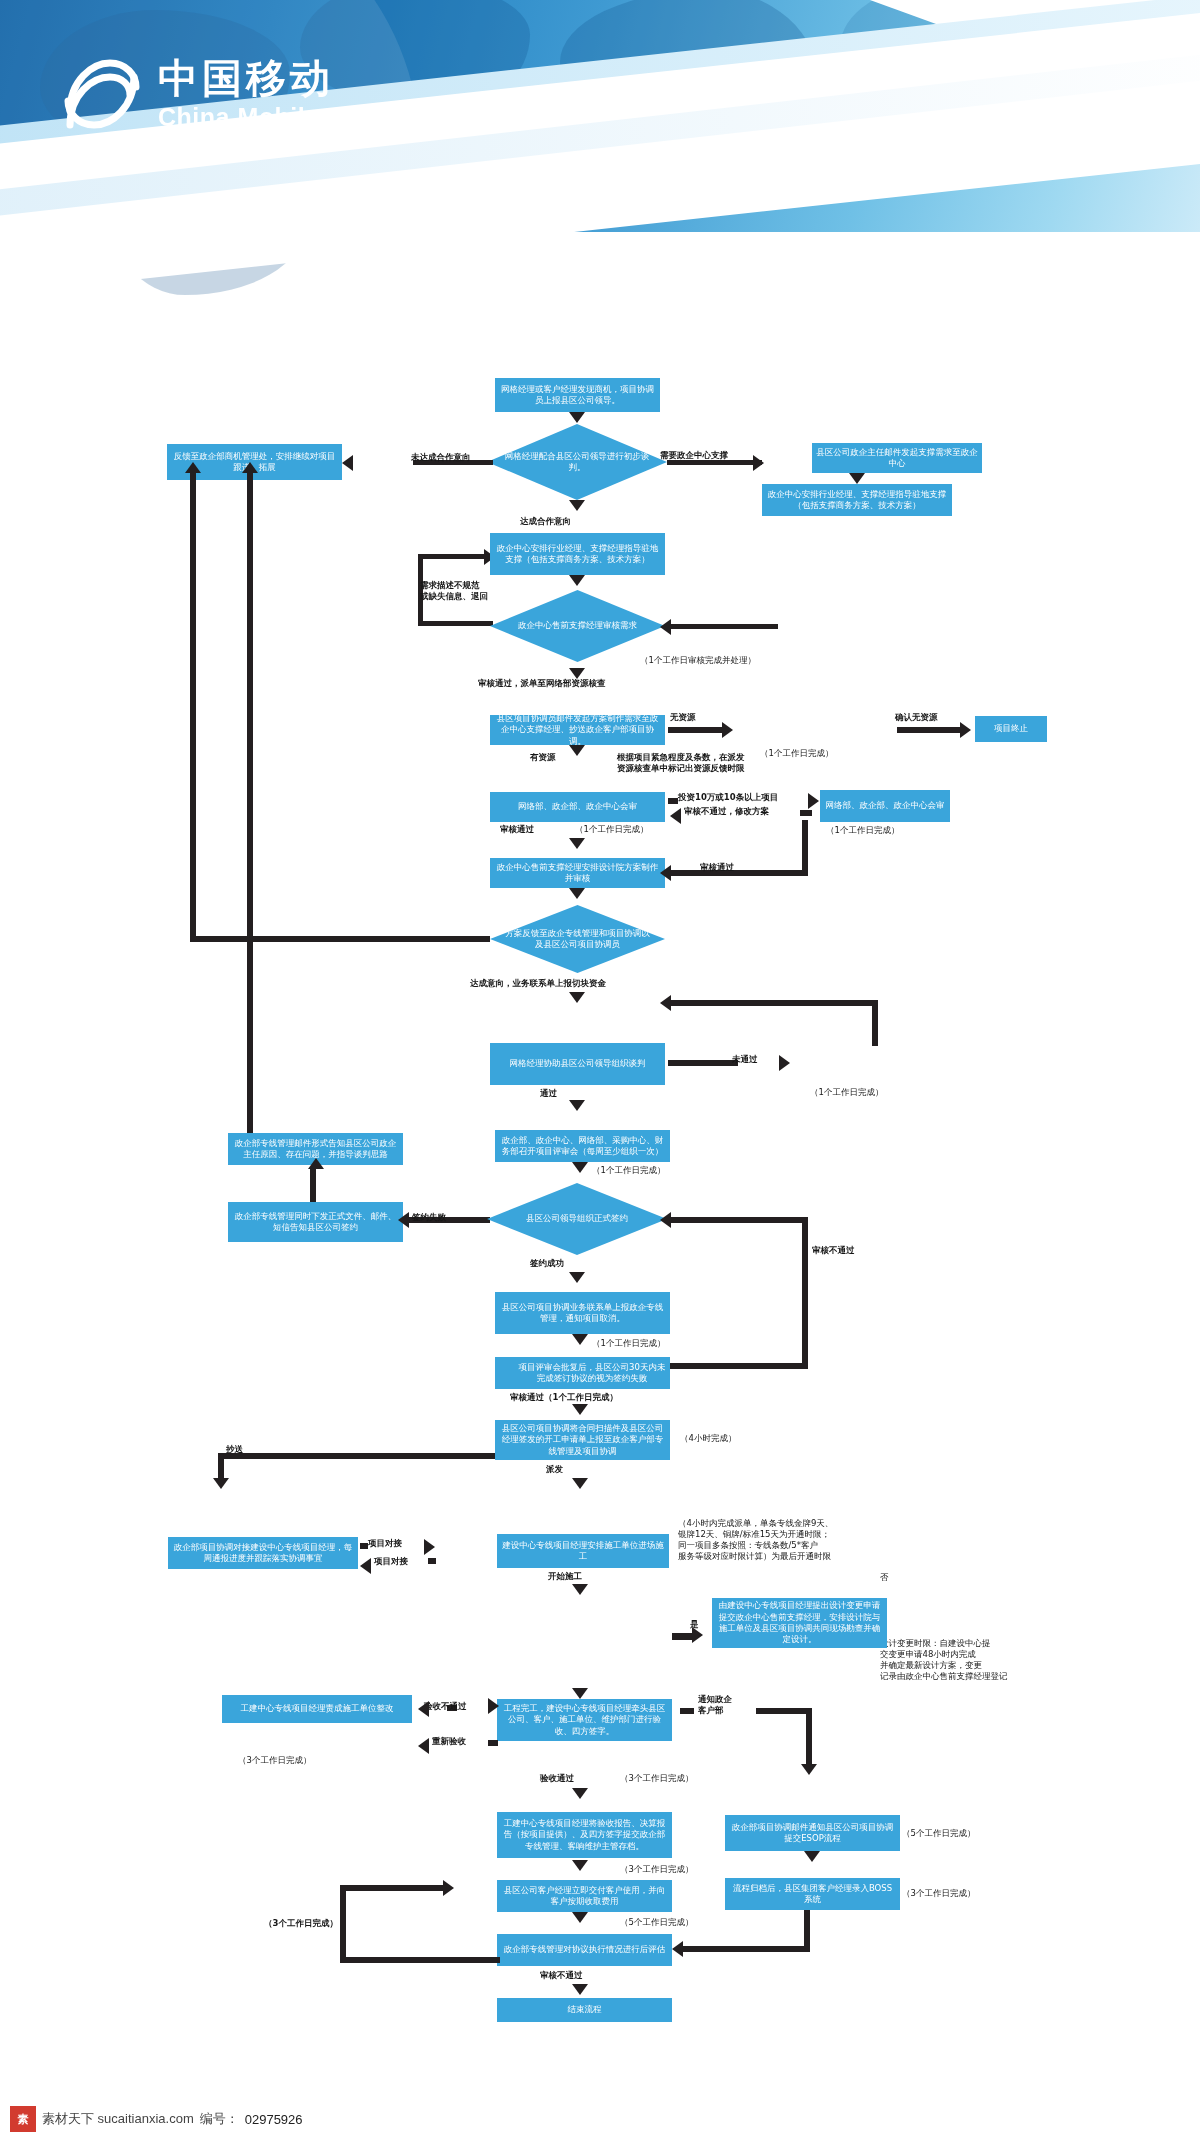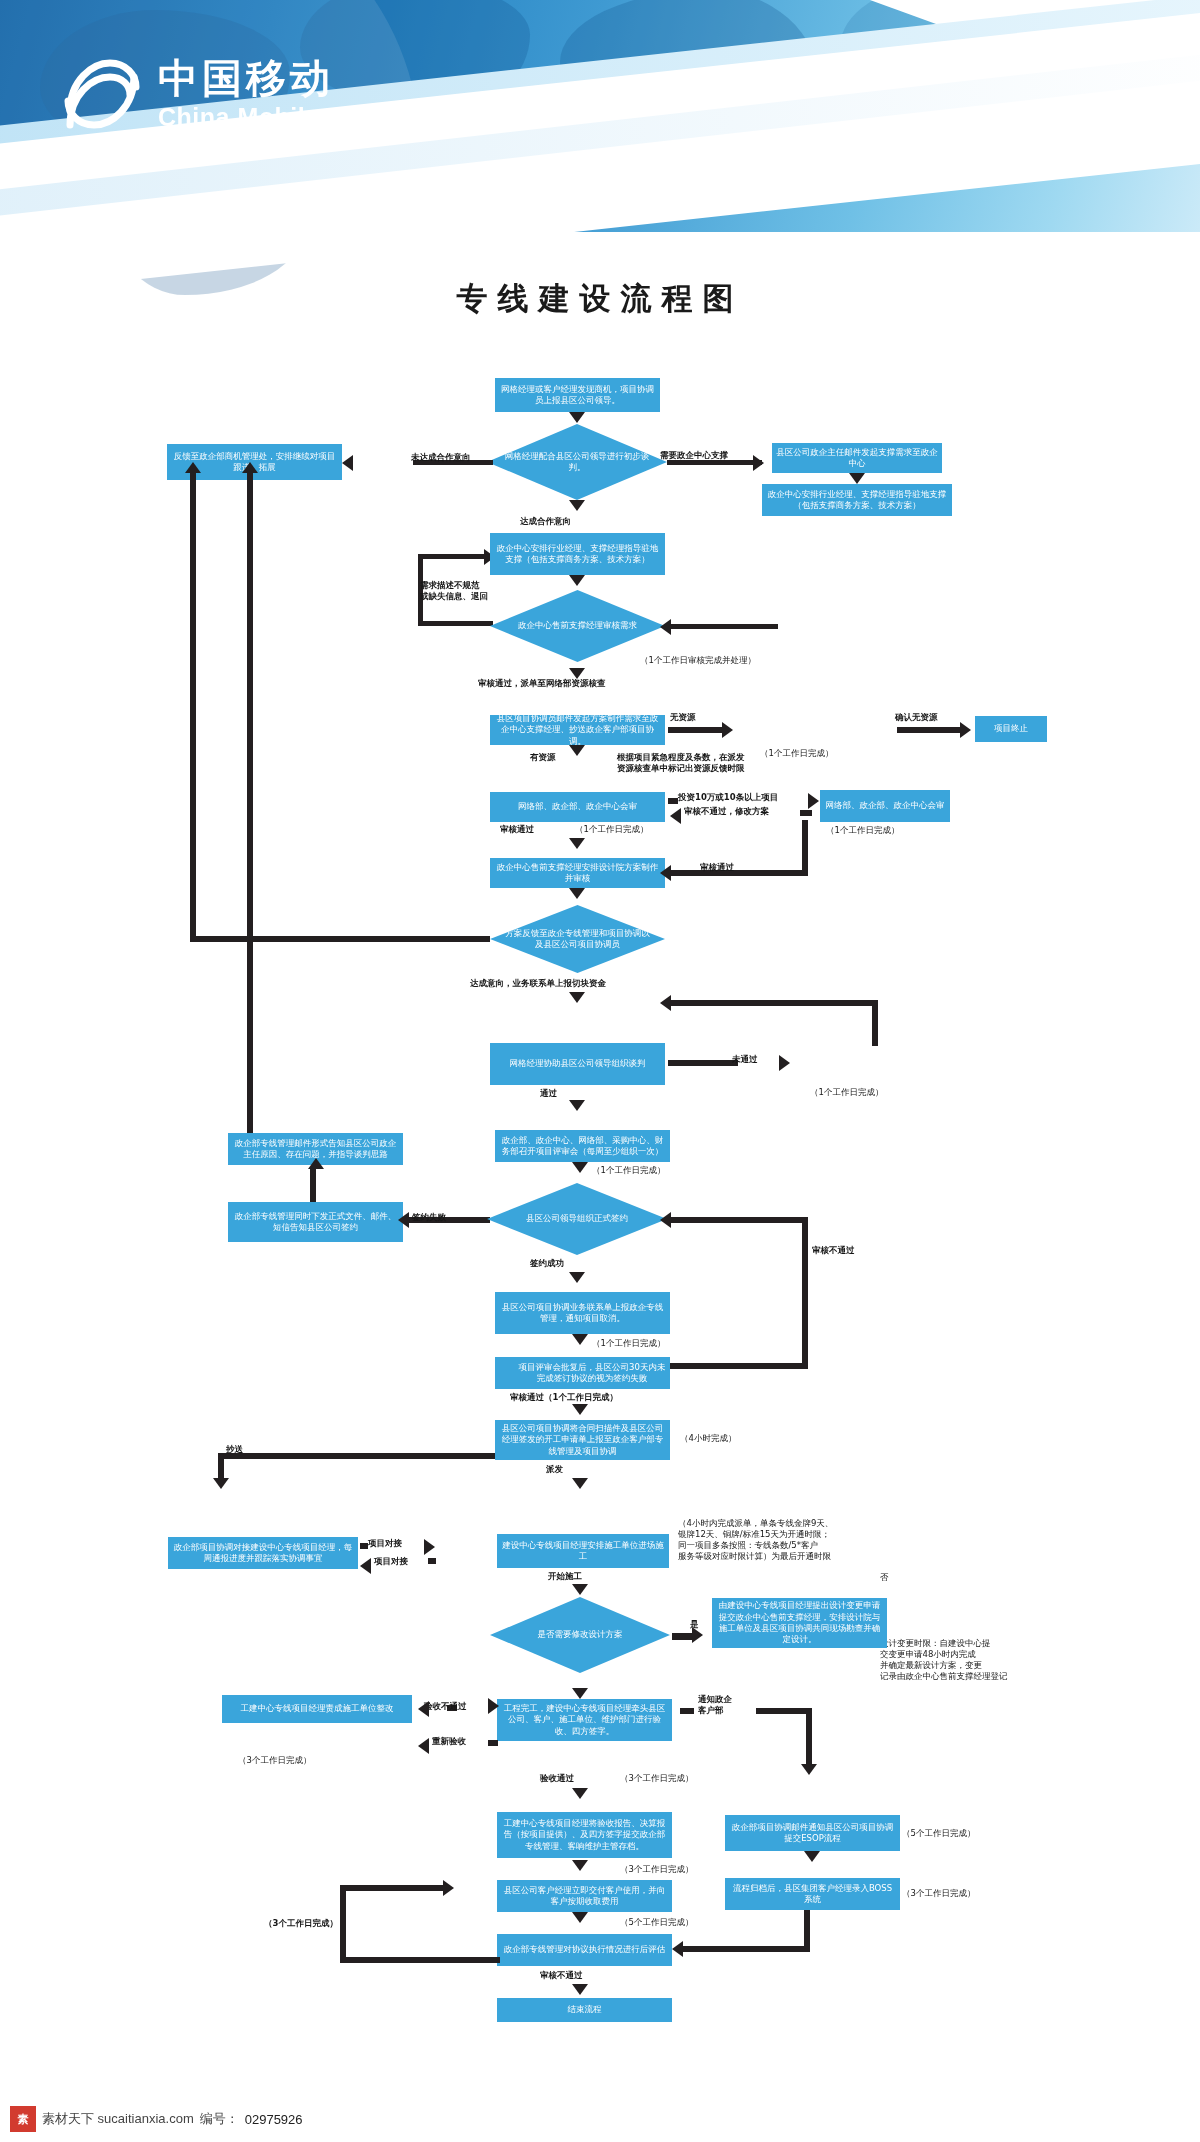"专线建设流程图" div { html: <div>专线建设流程图</div> -> none }
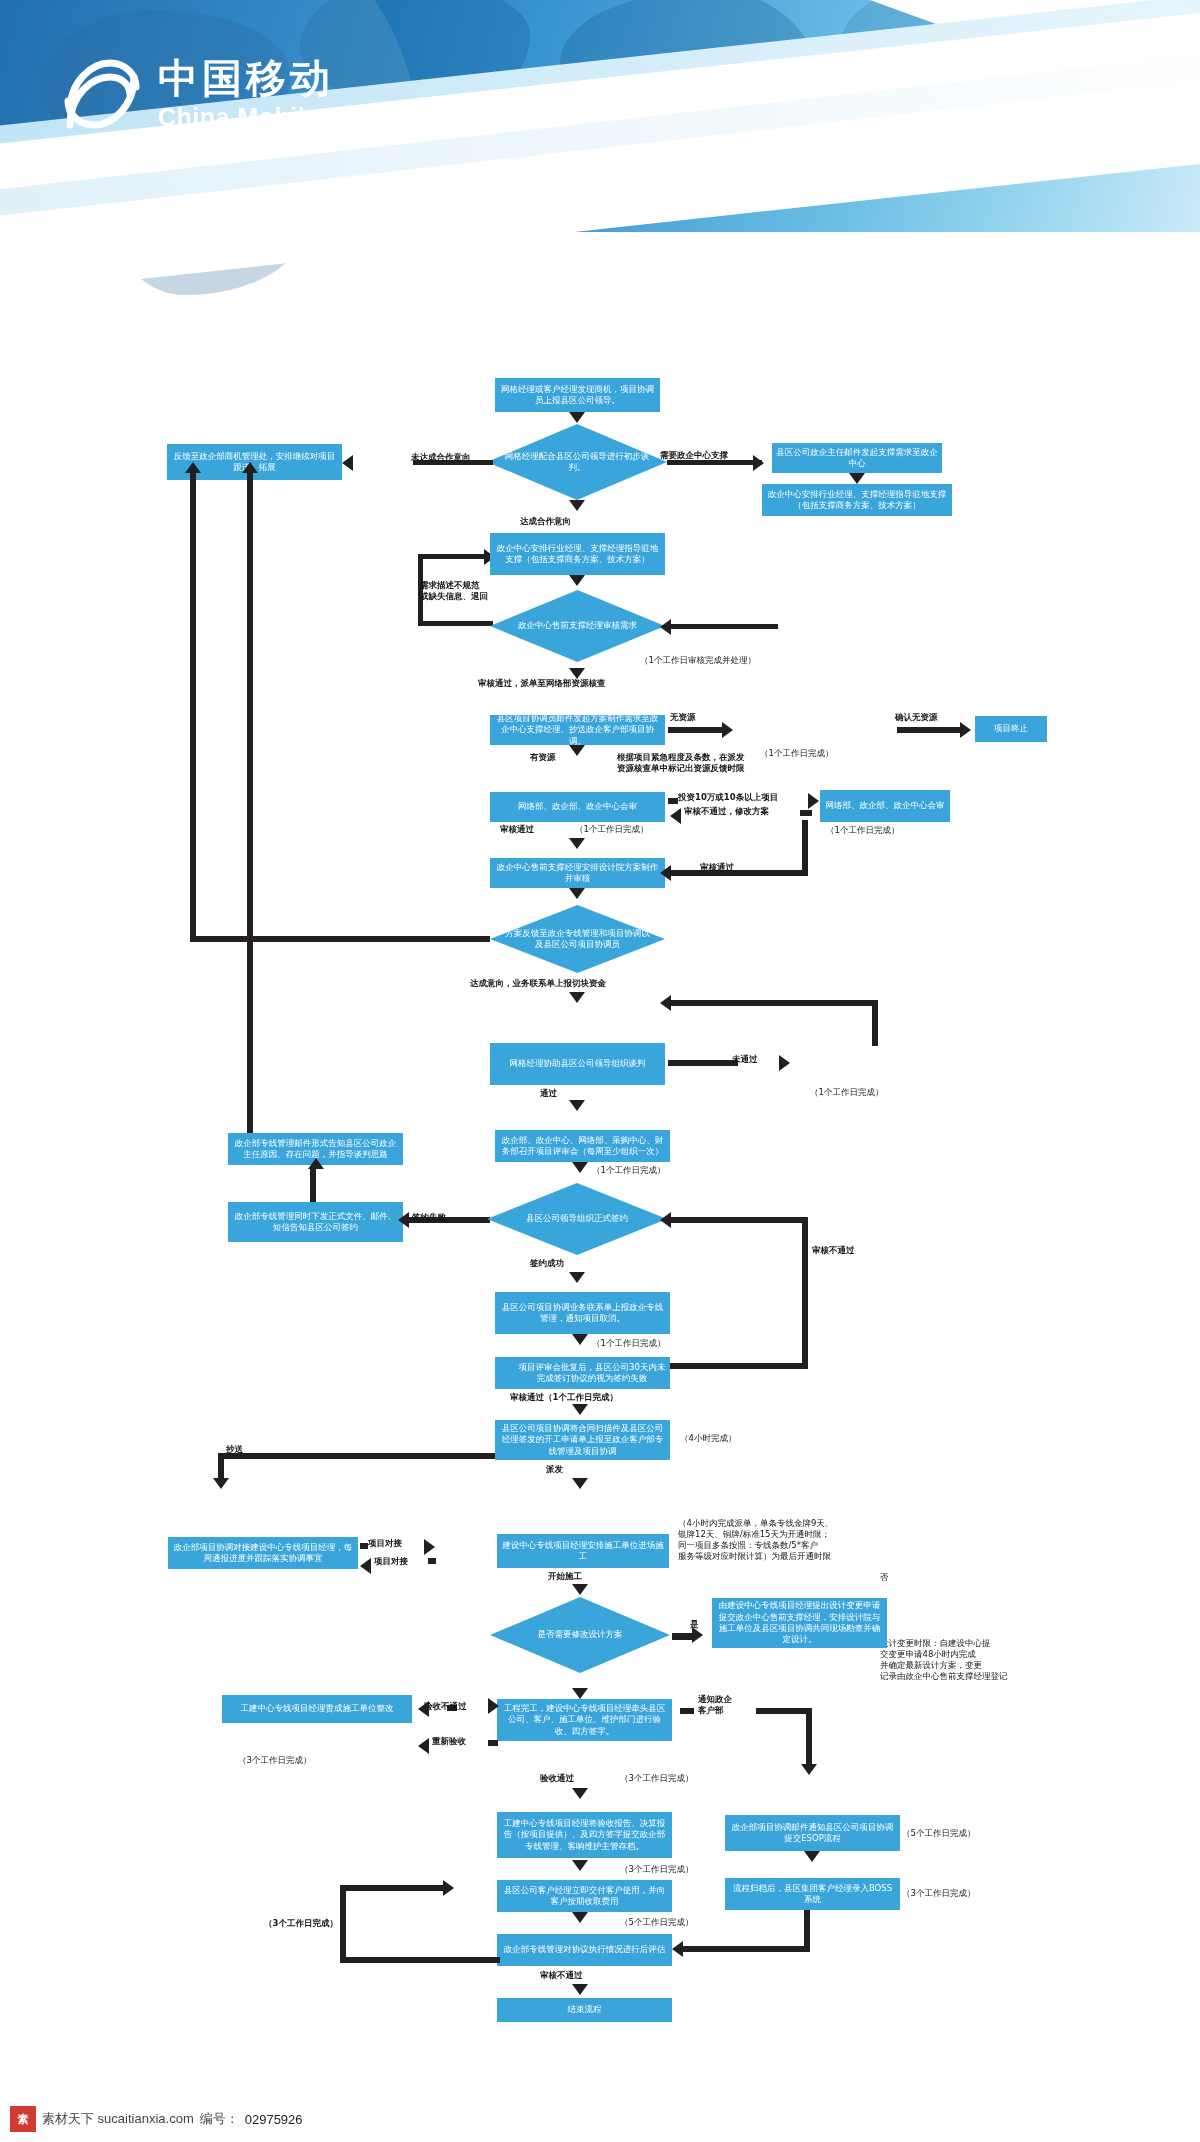"县区公司政企主任邮件发起支撑需求至政企中心" div.node { left: 772px -> 812px }
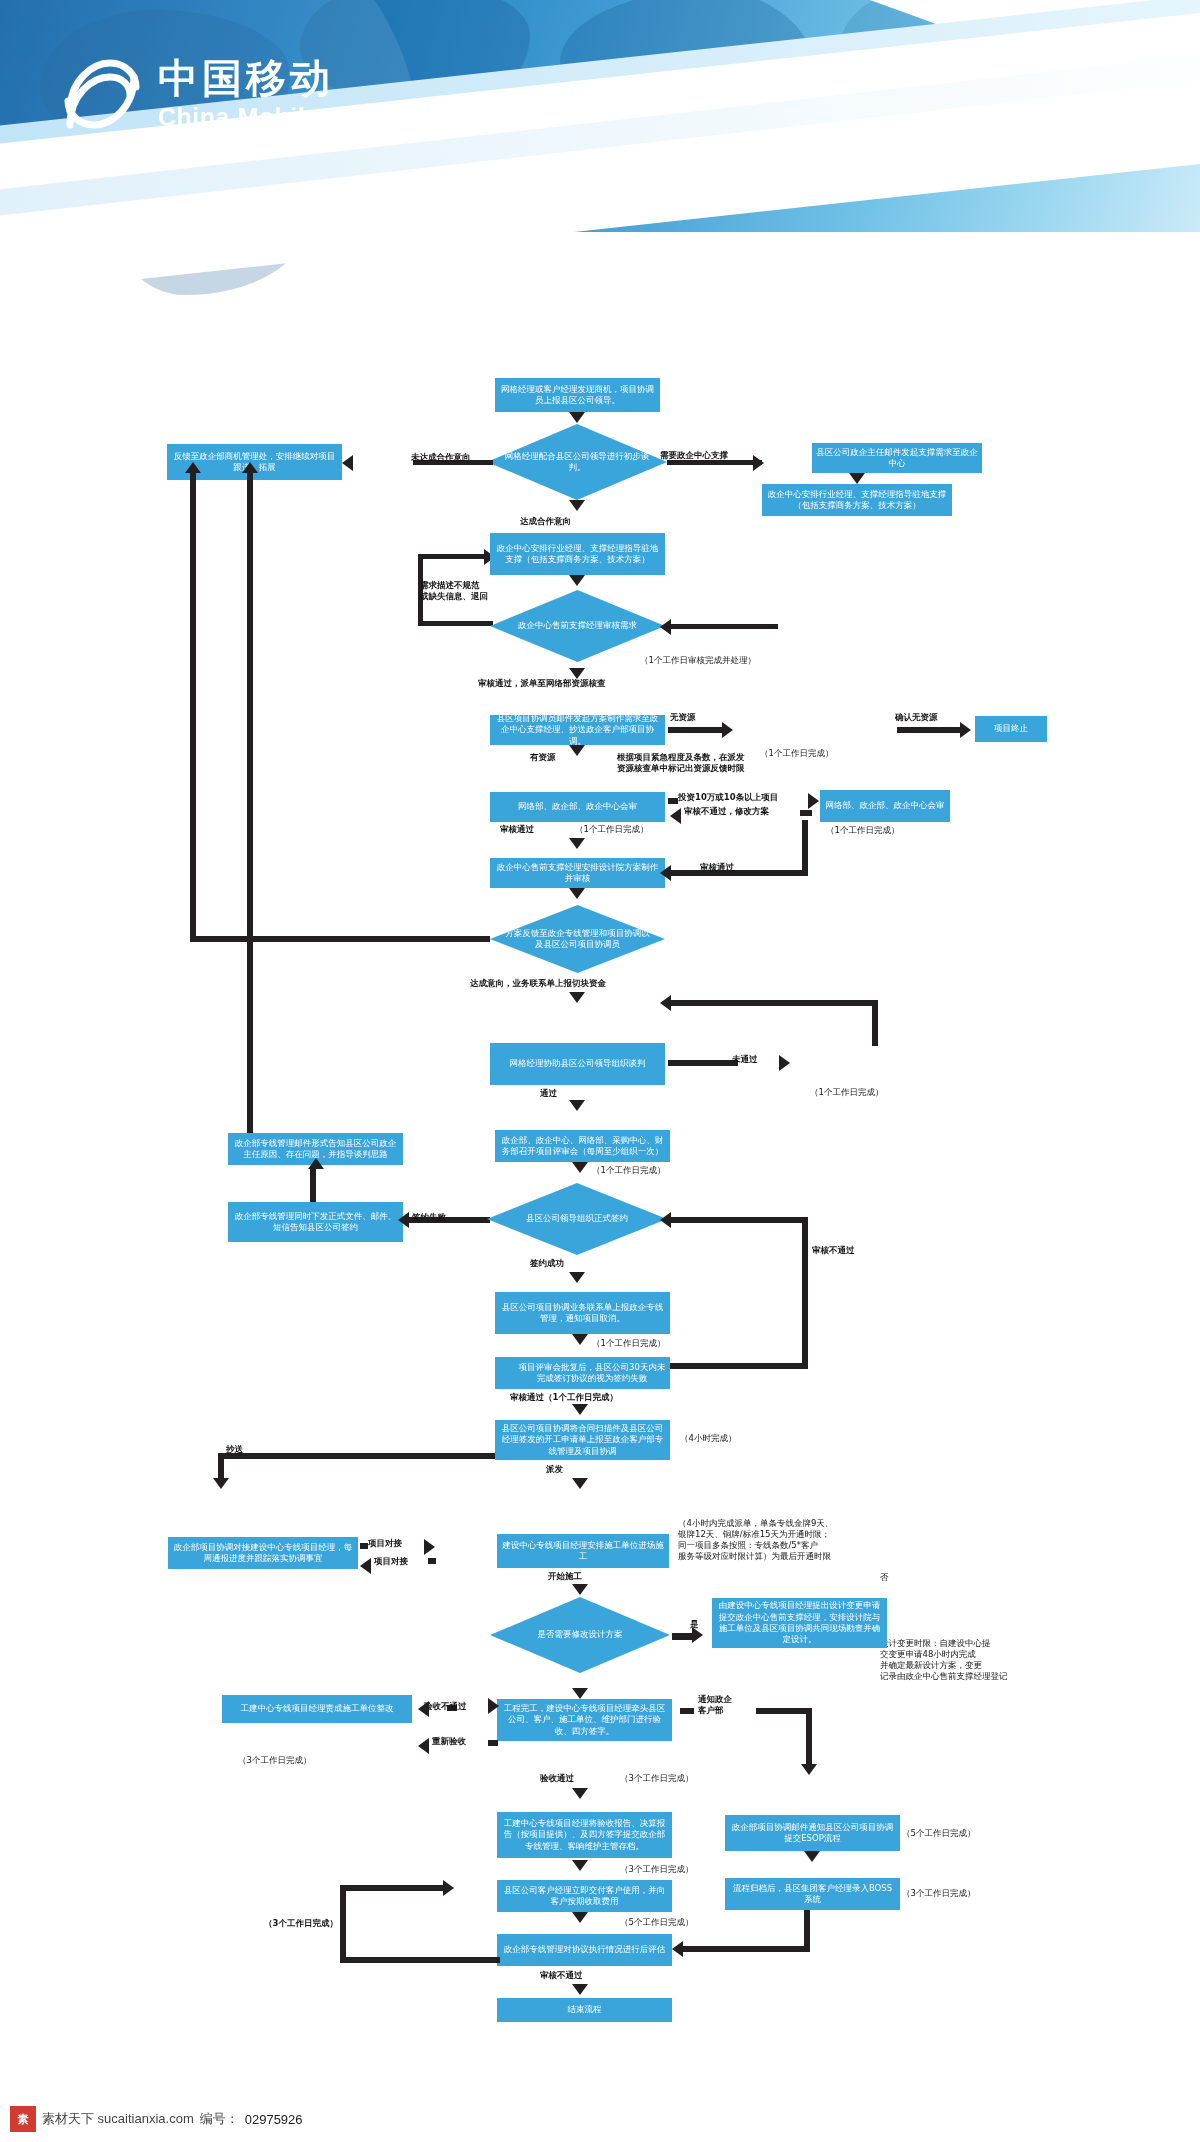"是否需要修改设计方案" div.dia { html: <div>是否需要修改设计方案</div> -> none }
